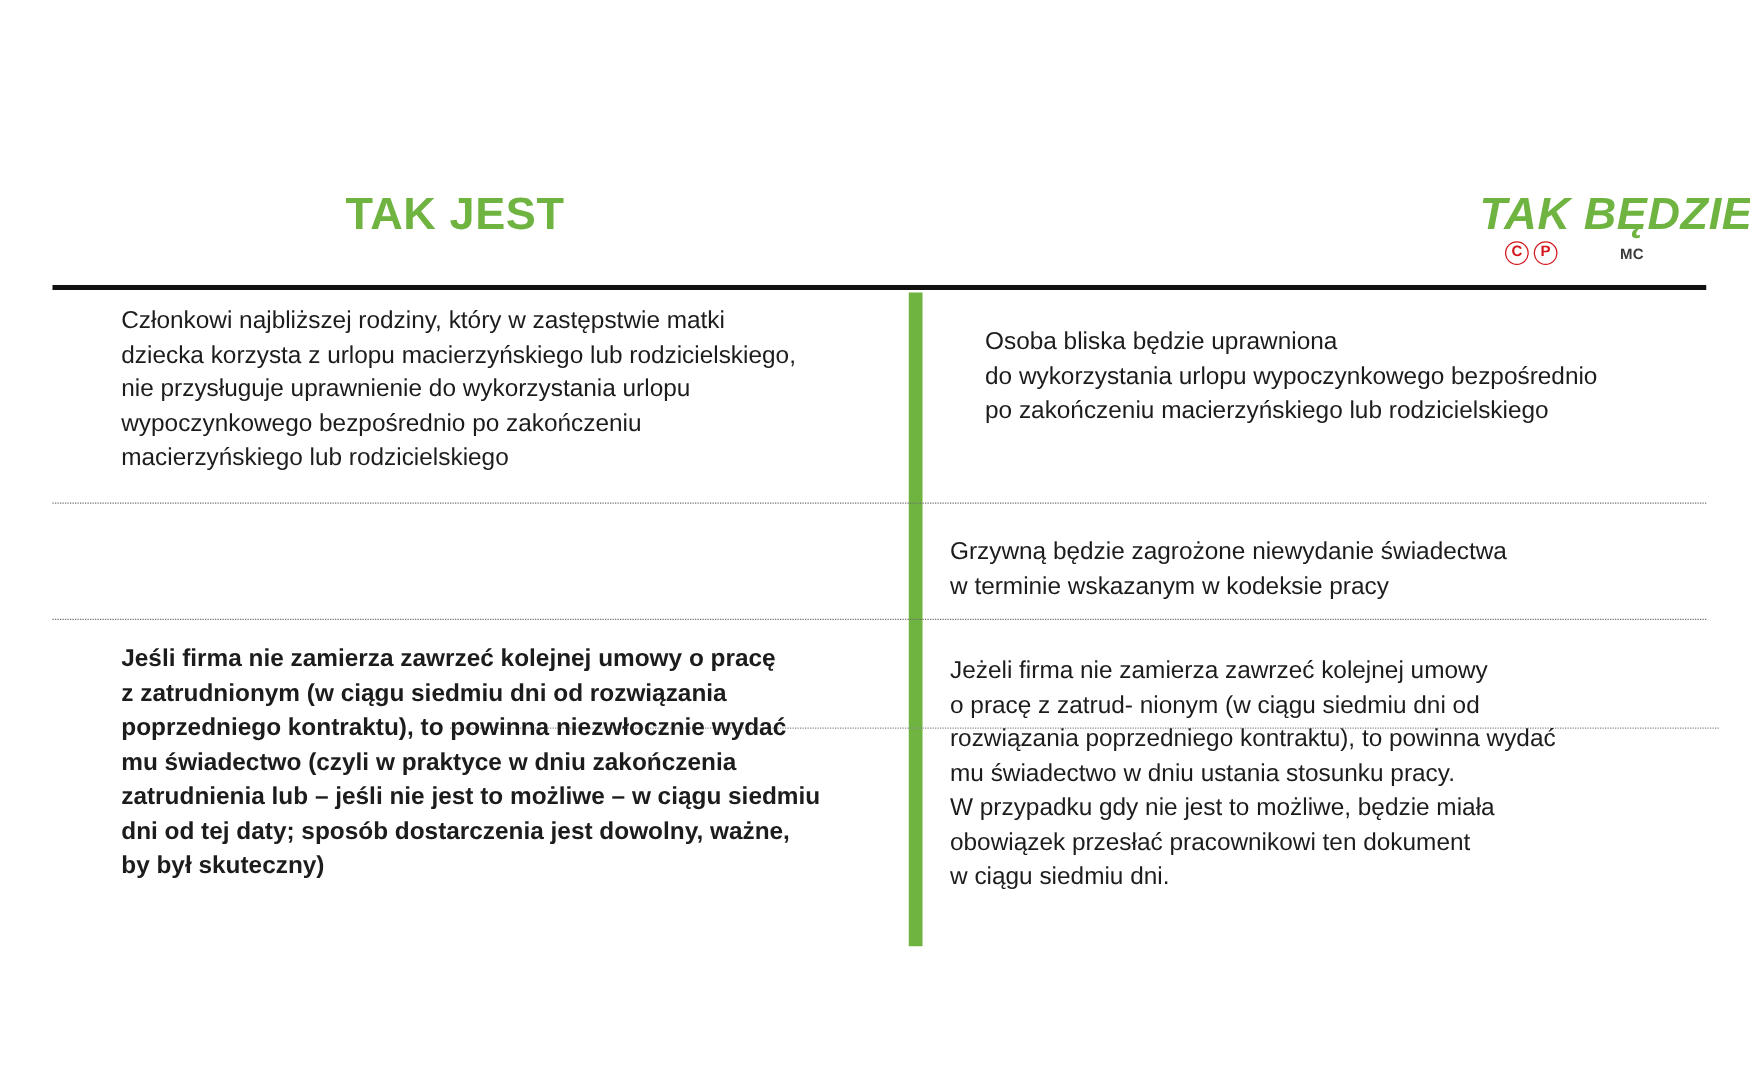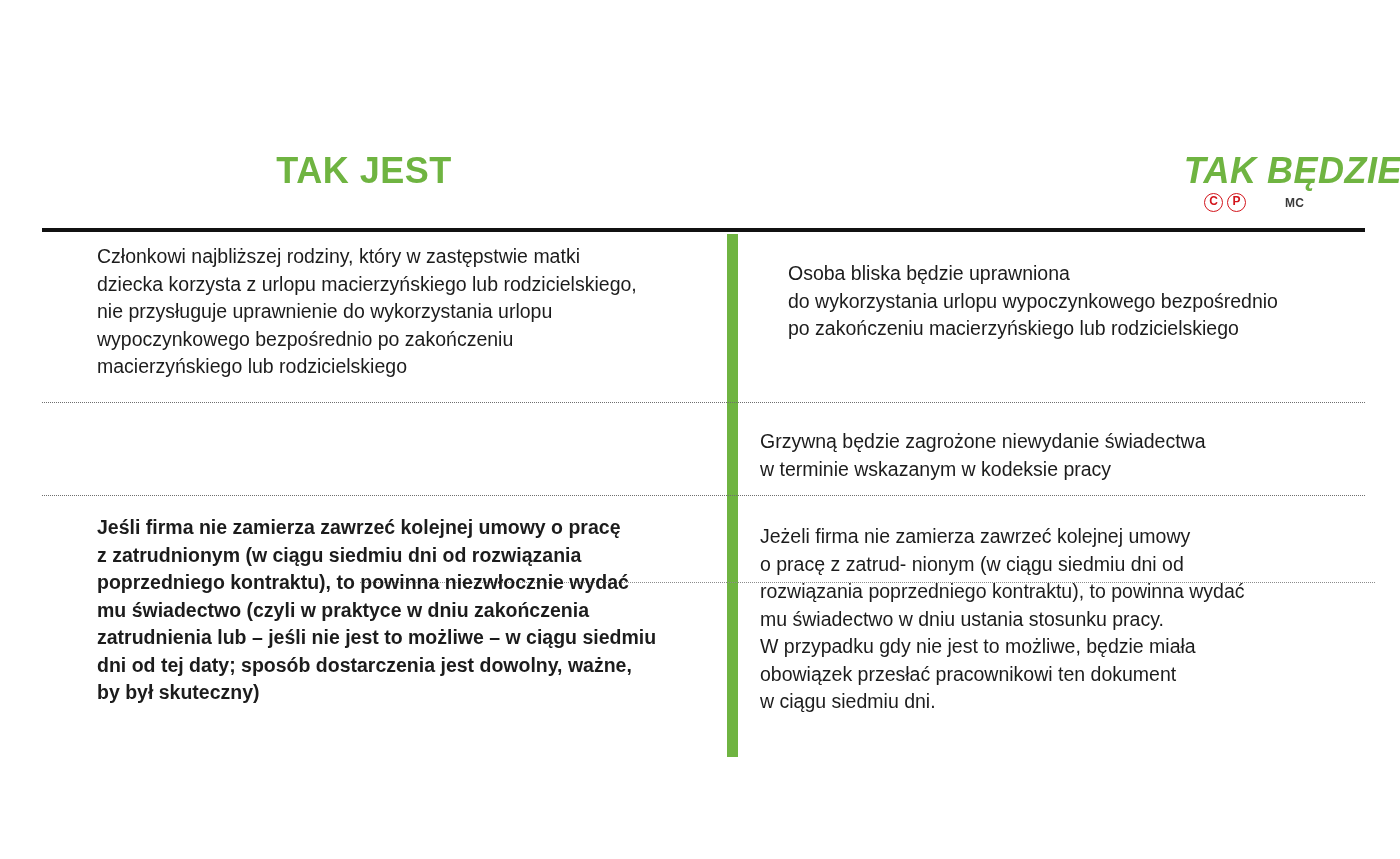"MC" .cmark-initials { margin-left: 3px -> 14px }
